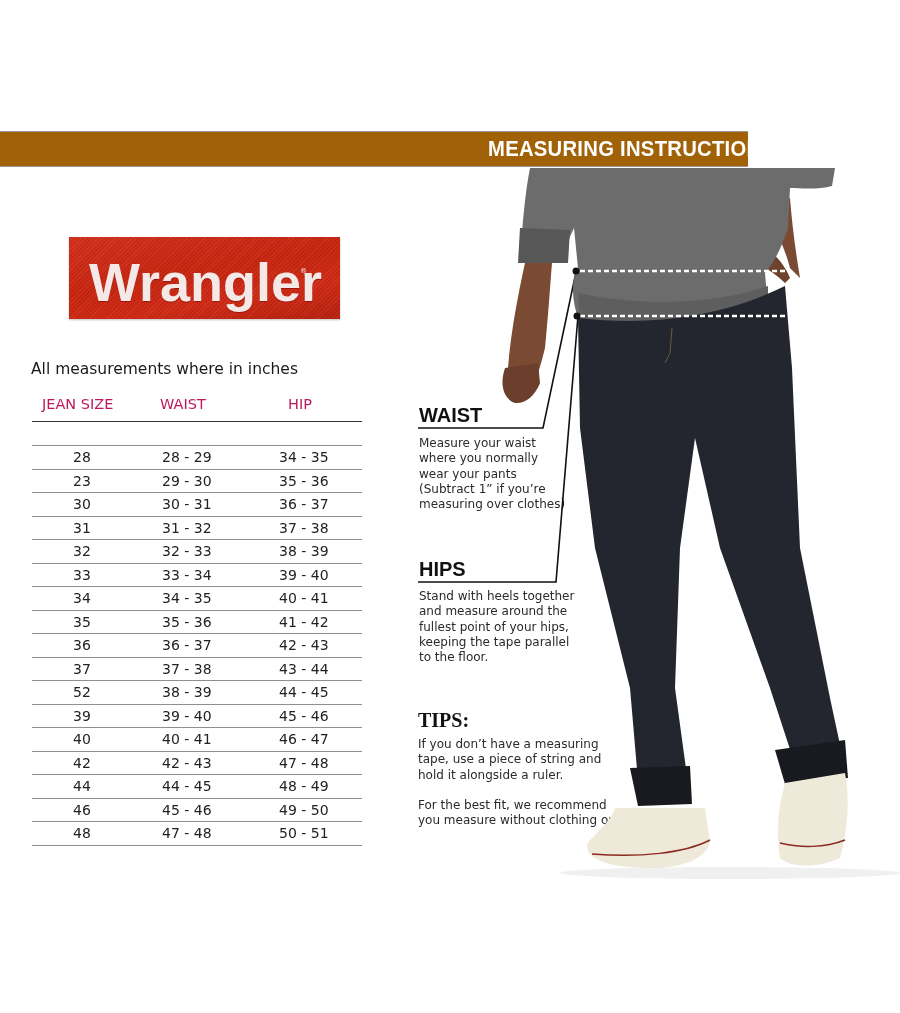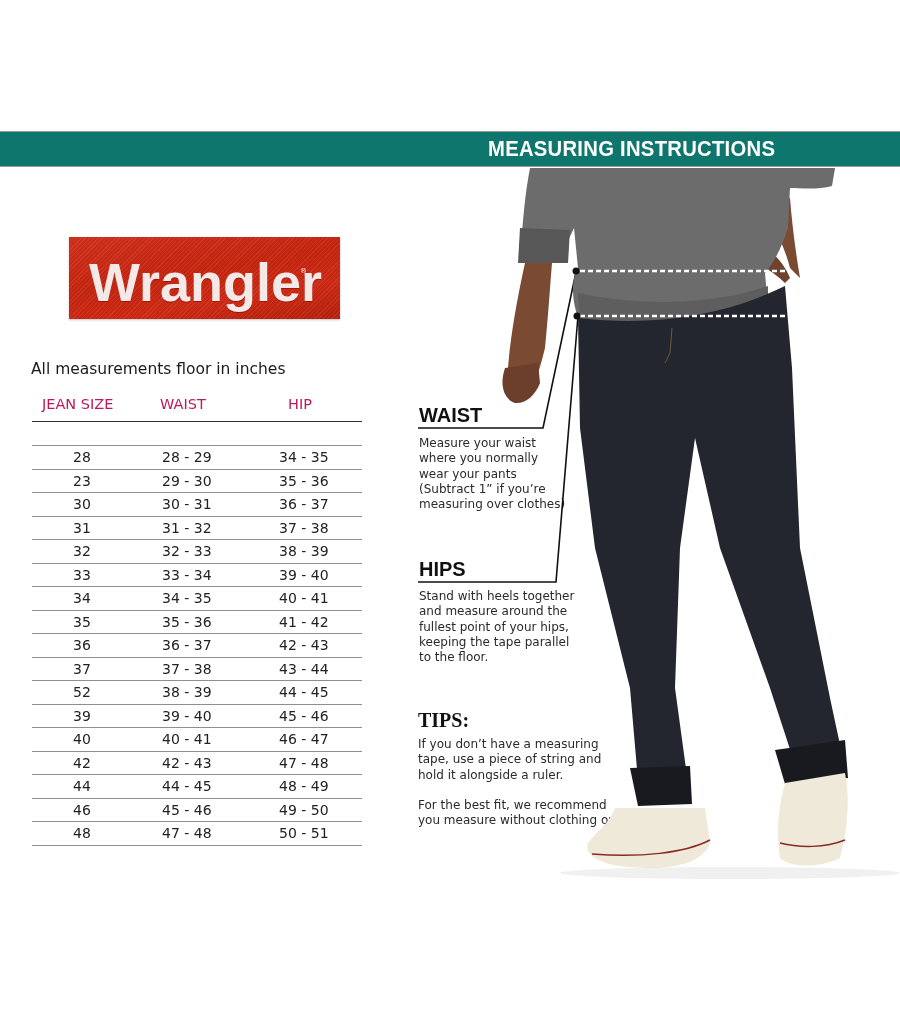"MEASURING INSTRUCTIONS" .header-bar { background: #0f766e -> #a16207; width: 900px -> 748px }
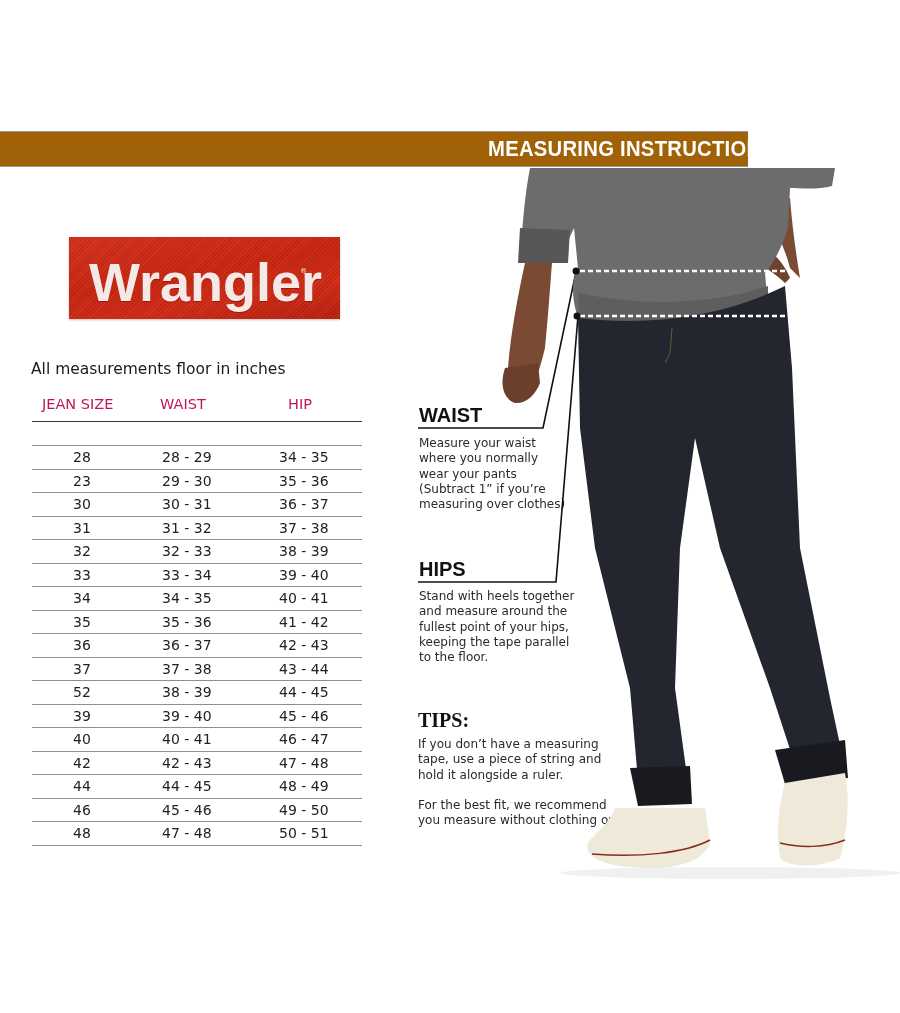"All measurements floor in inches" div.note { text: floor -> where }
